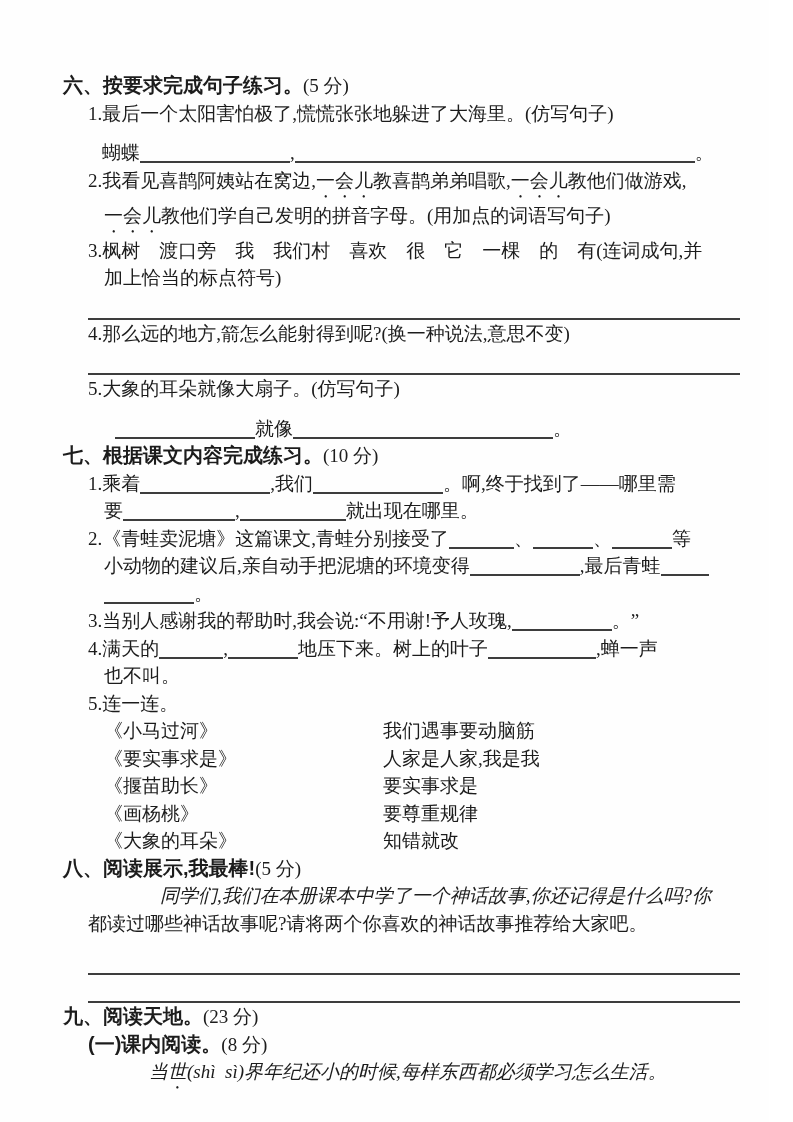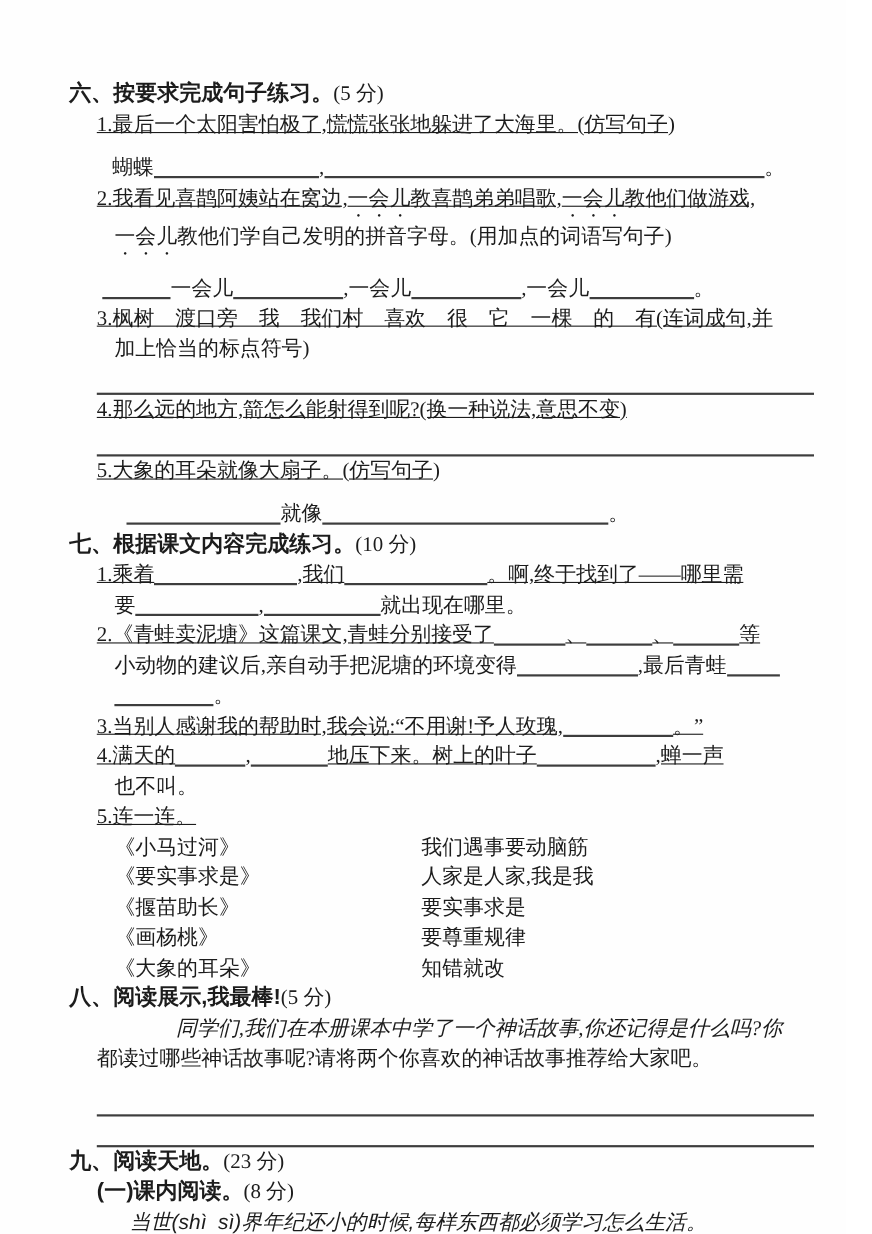"1.最后一个太阳害怕极了,慌慌张张地躲进了大海里。(仿写句子)" .item { text-decoration: underline -> none }
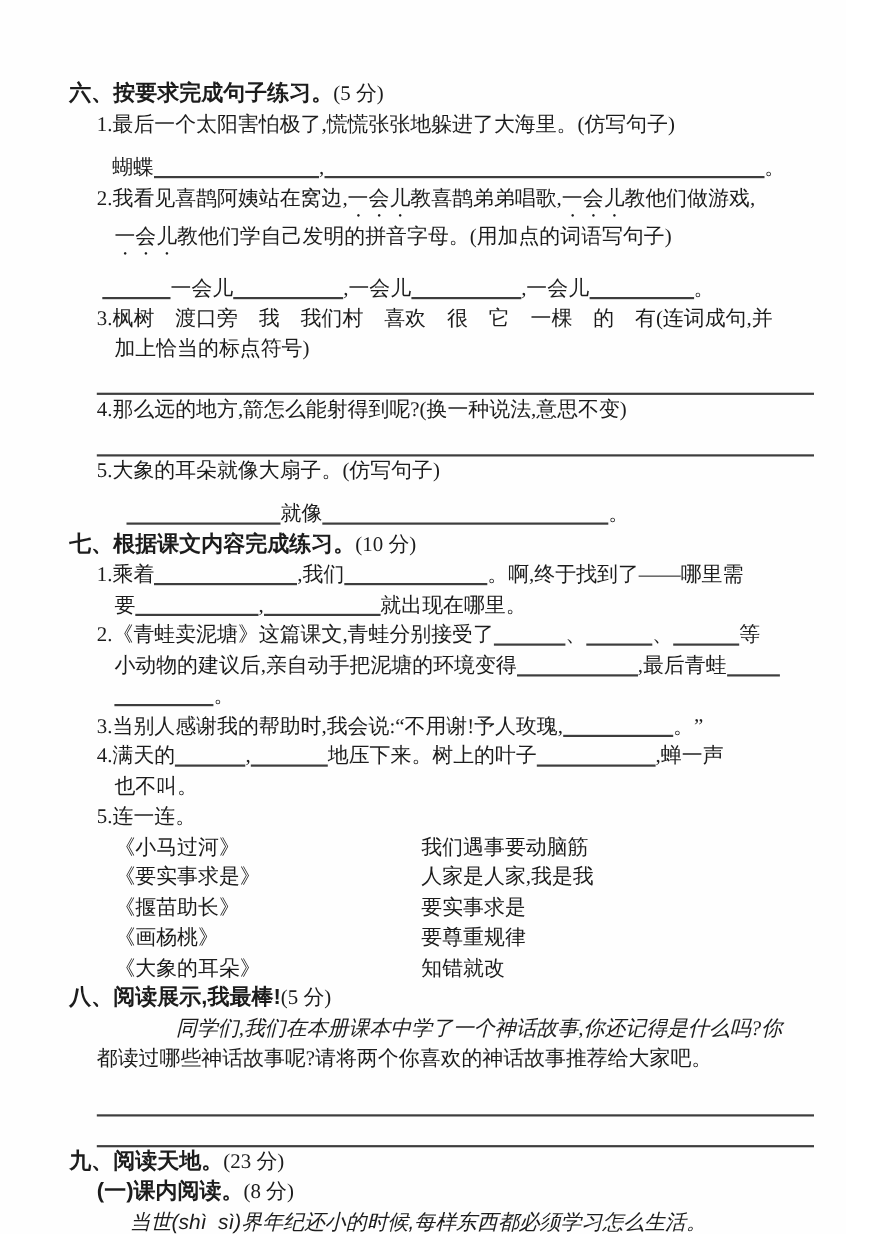"一会儿 ,一会儿 ,一会儿 。" div.line { html: <div><span></span><span>一会儿</span><span></span><span>,一会儿</span><span></span><span>,一会儿</span><span></span><span>。</span></div> -> none }
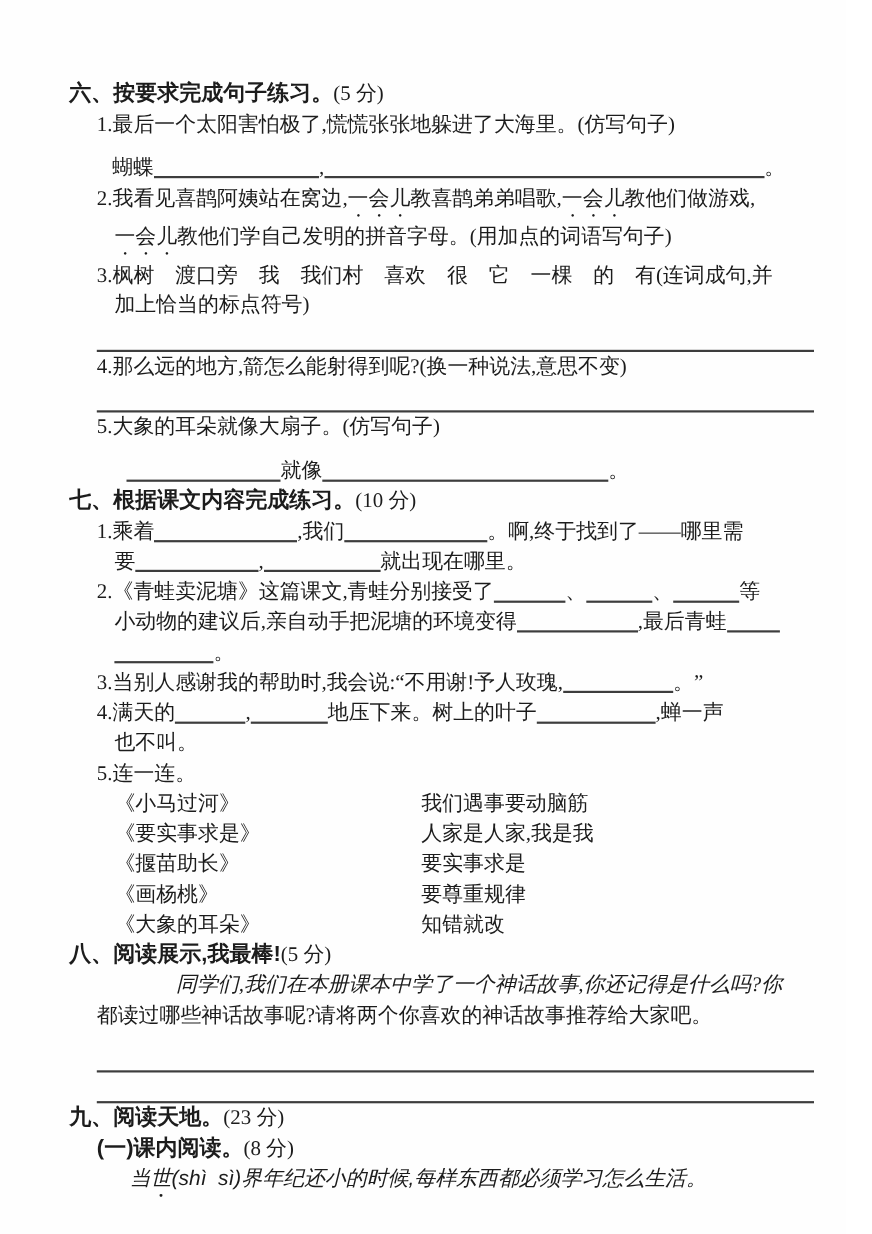"当世(shì sì)界年纪还小的时候,每样东西都必须学习怎么生活。" .kaiti { font-family: Liberation Sans, sans-serif -> Liberation Serif, serif; margin-left: 55px -> 86px }
